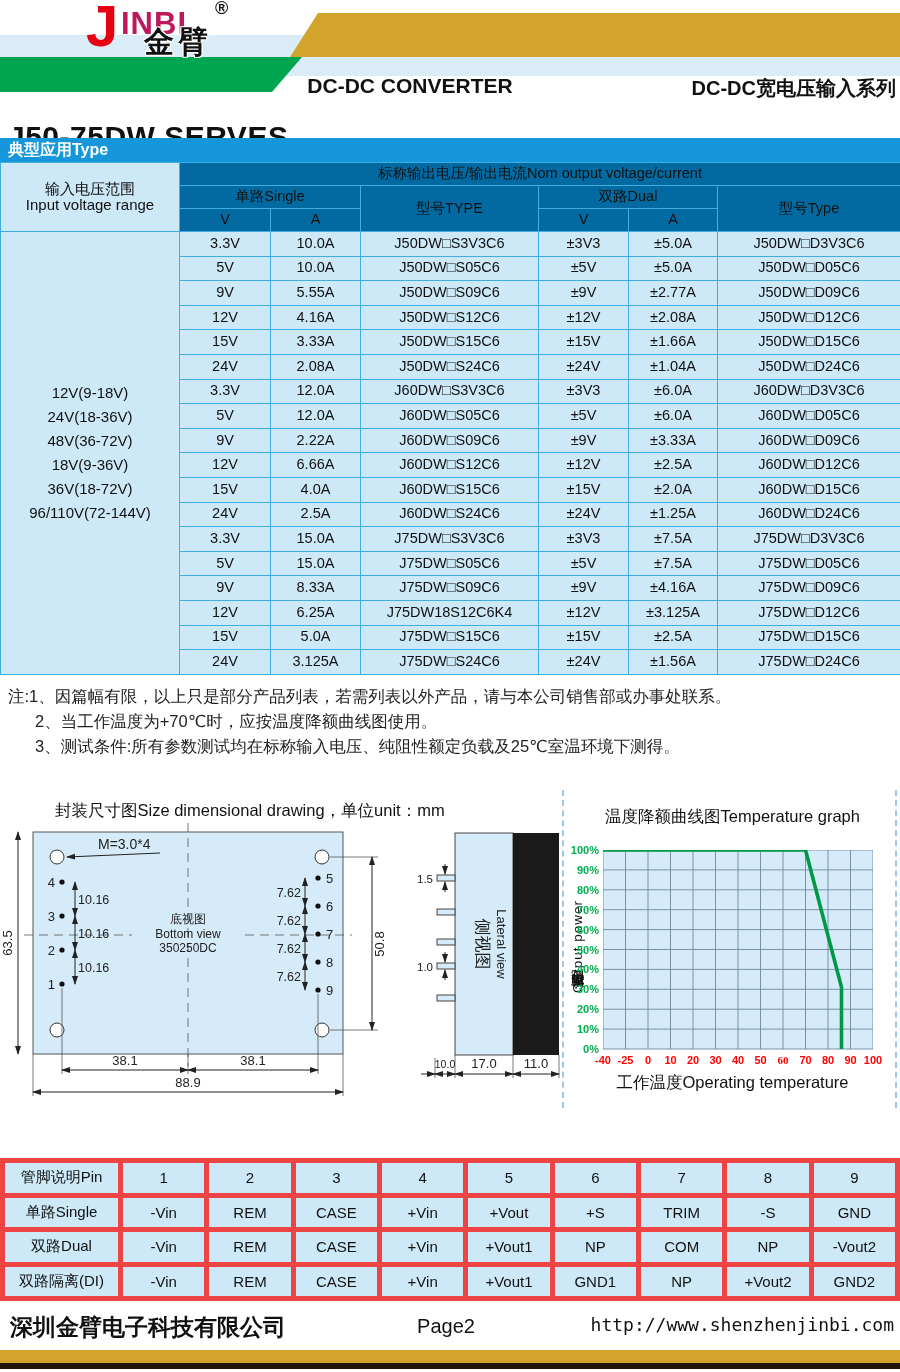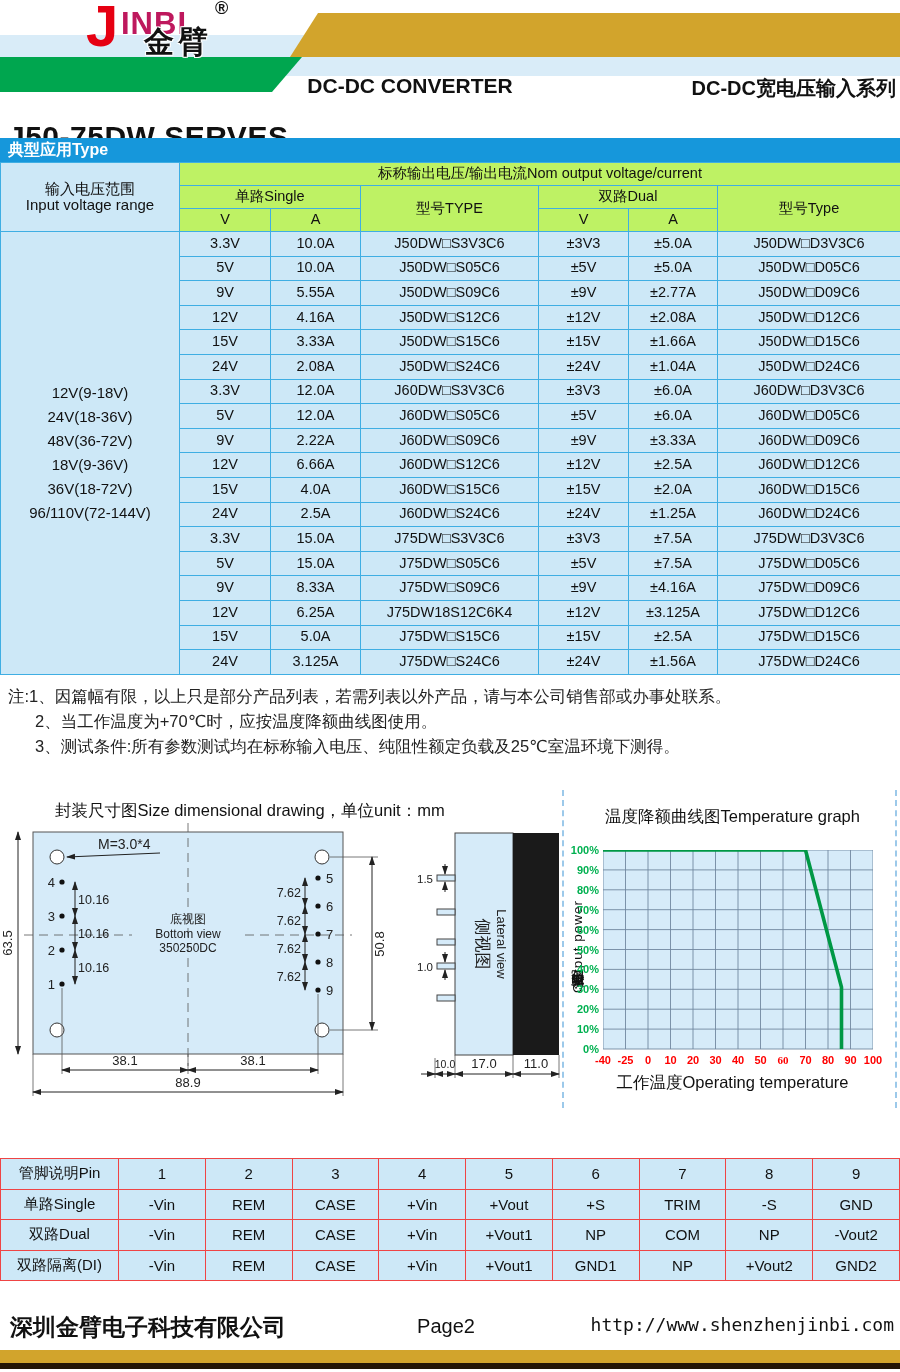"标称输出电压/输出电流Nom output voltage/current" table.spec td.hd { background: #bef264 -> #0369a1 }
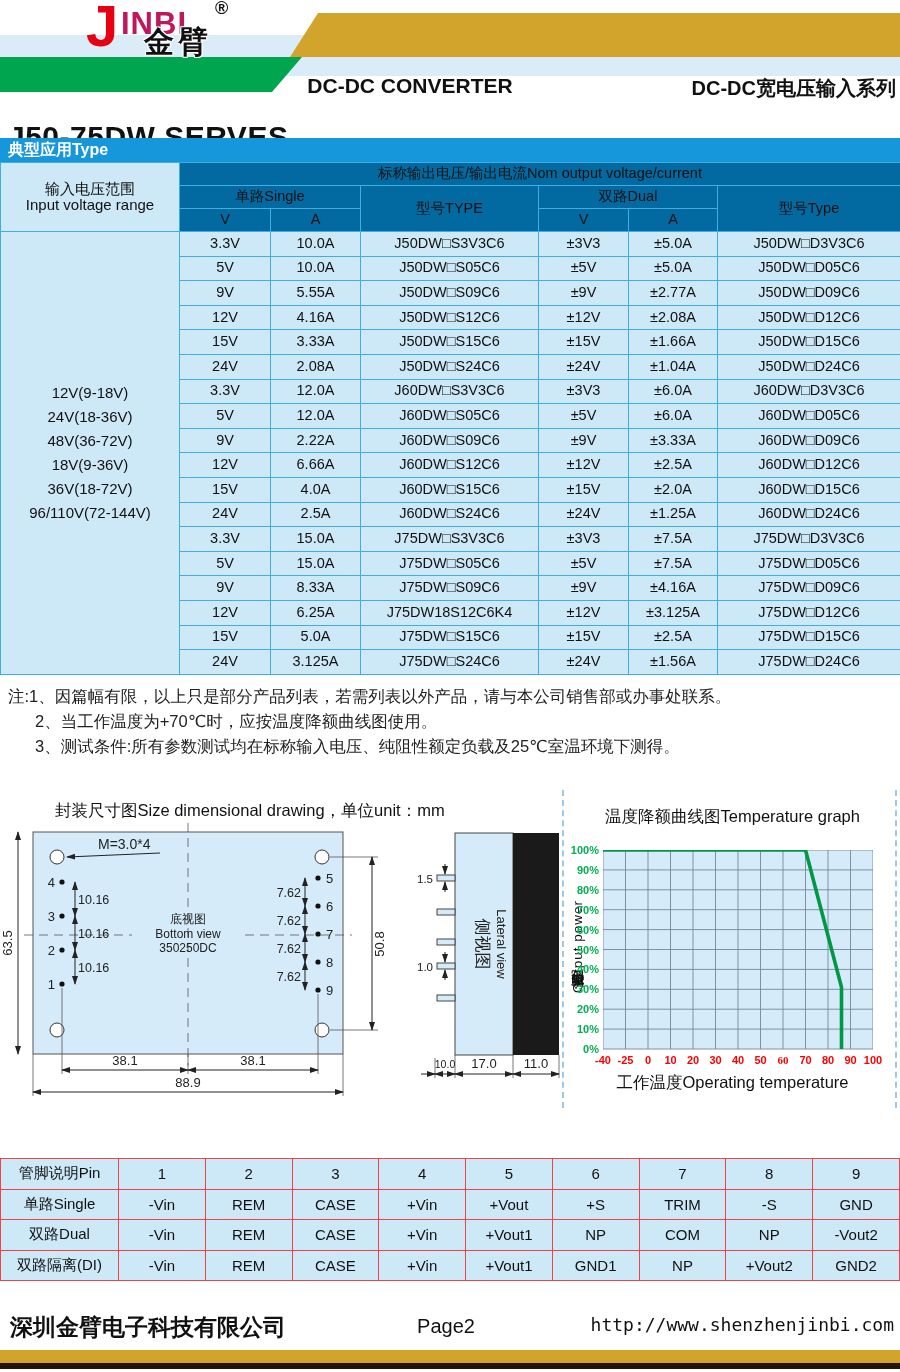"管脚说明Pin" table.pins td { border: 1px solid #ef4444 -> 5px solid #ef4444 }
